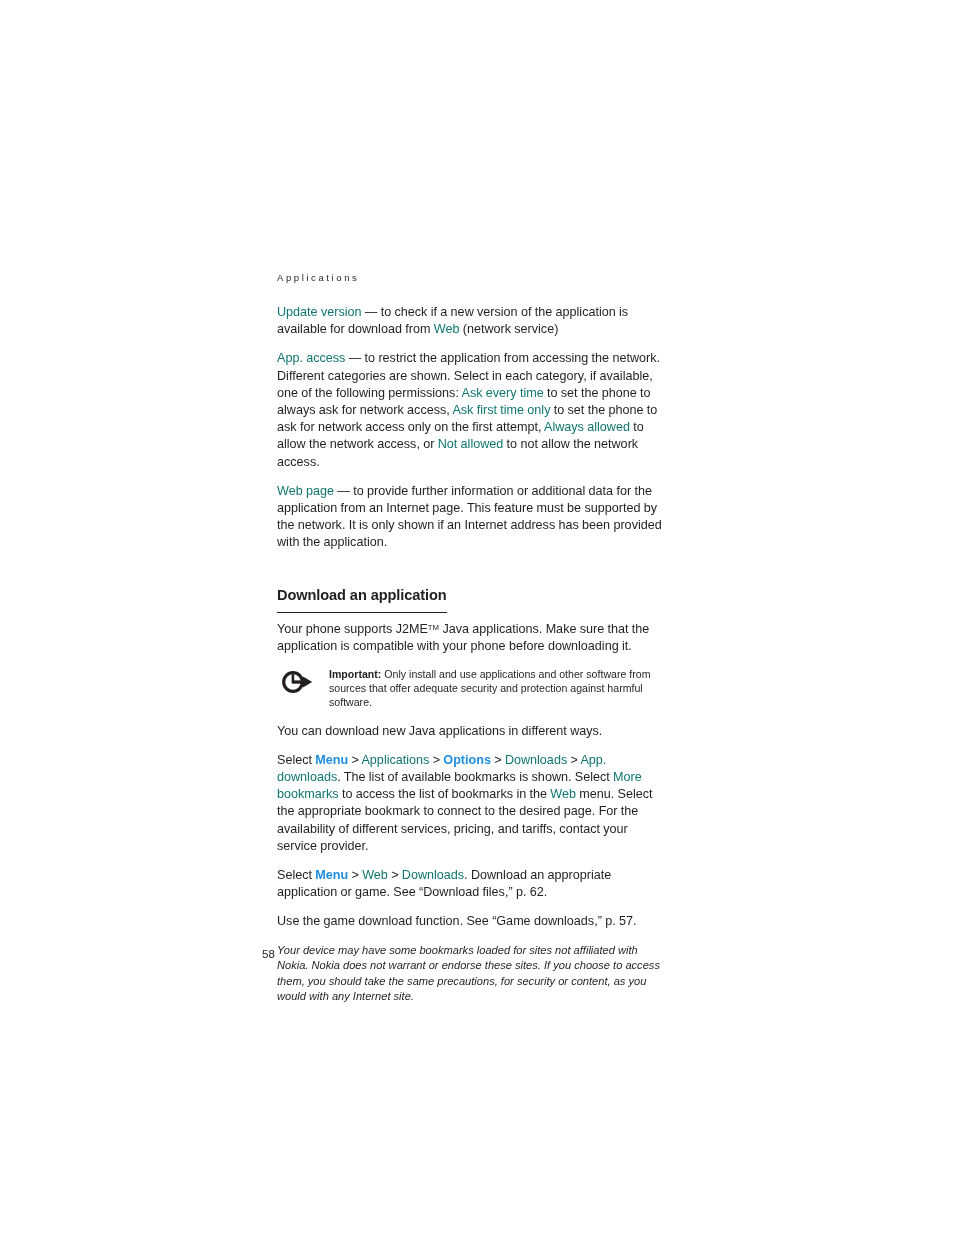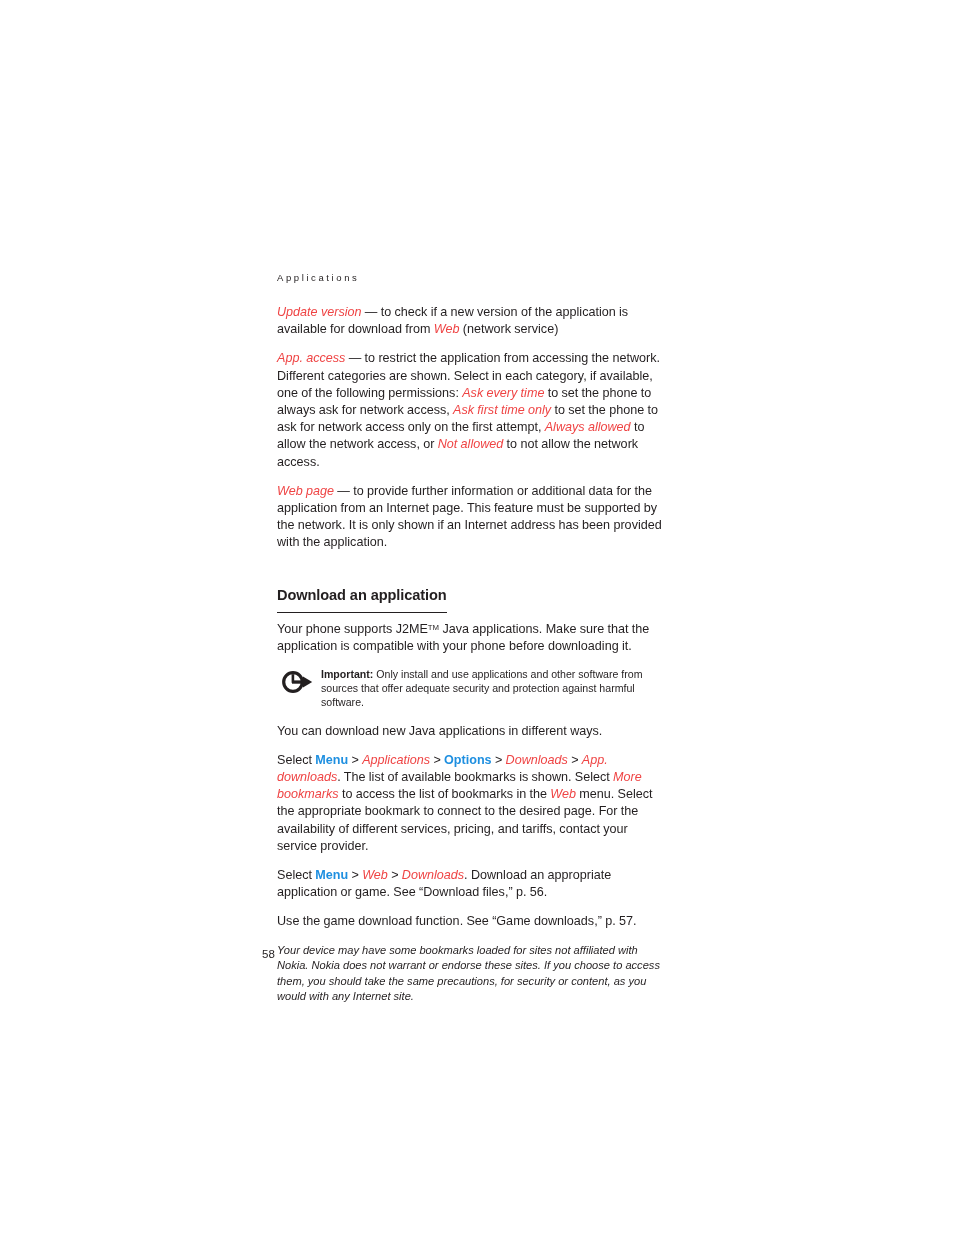"Update version" .lnk-i { color: #ef4444 -> #0f766e; font-style: italic -> none }
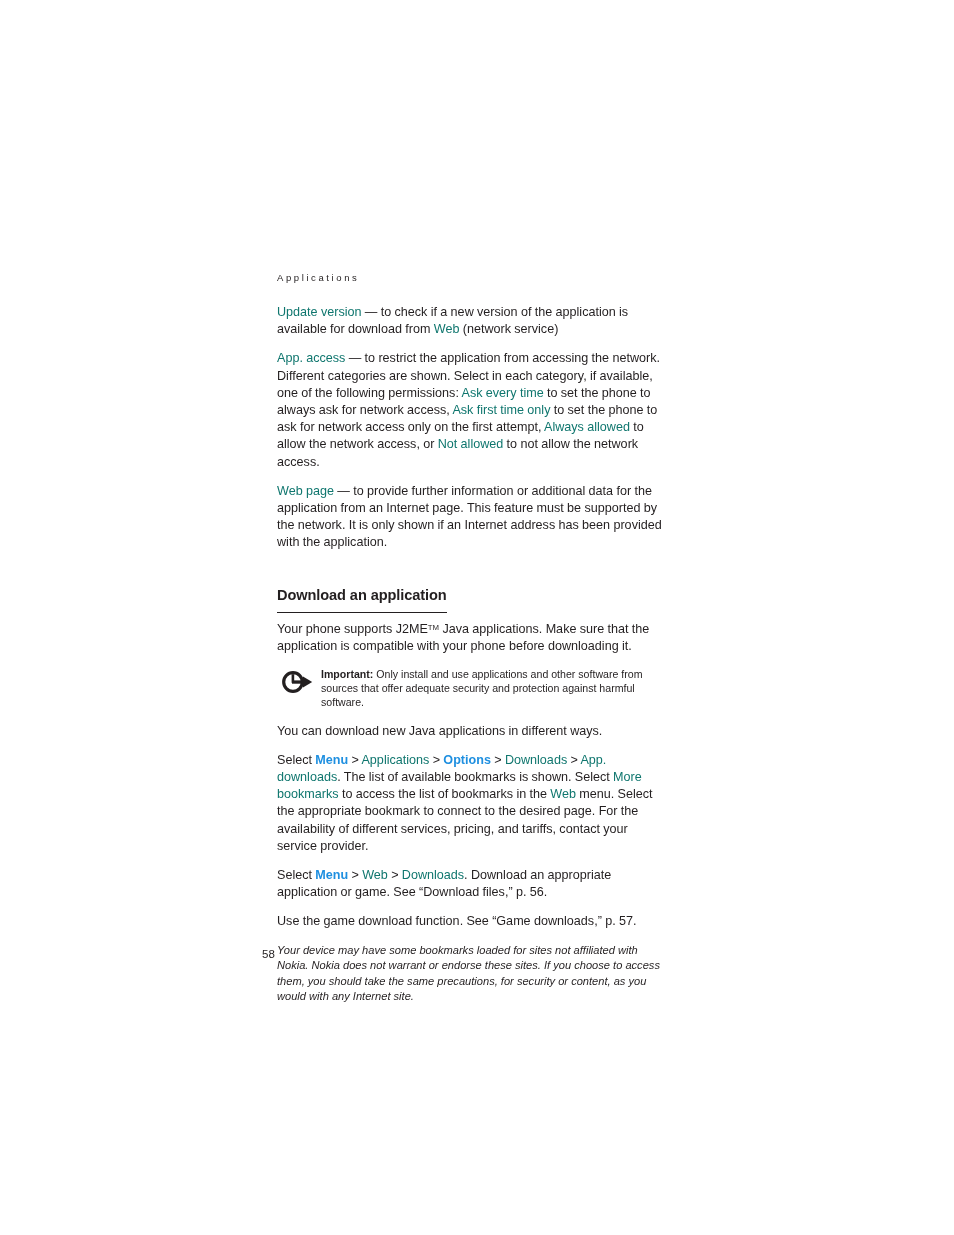"Important: Only install and use" .note-text { margin: 0 -> 8px }
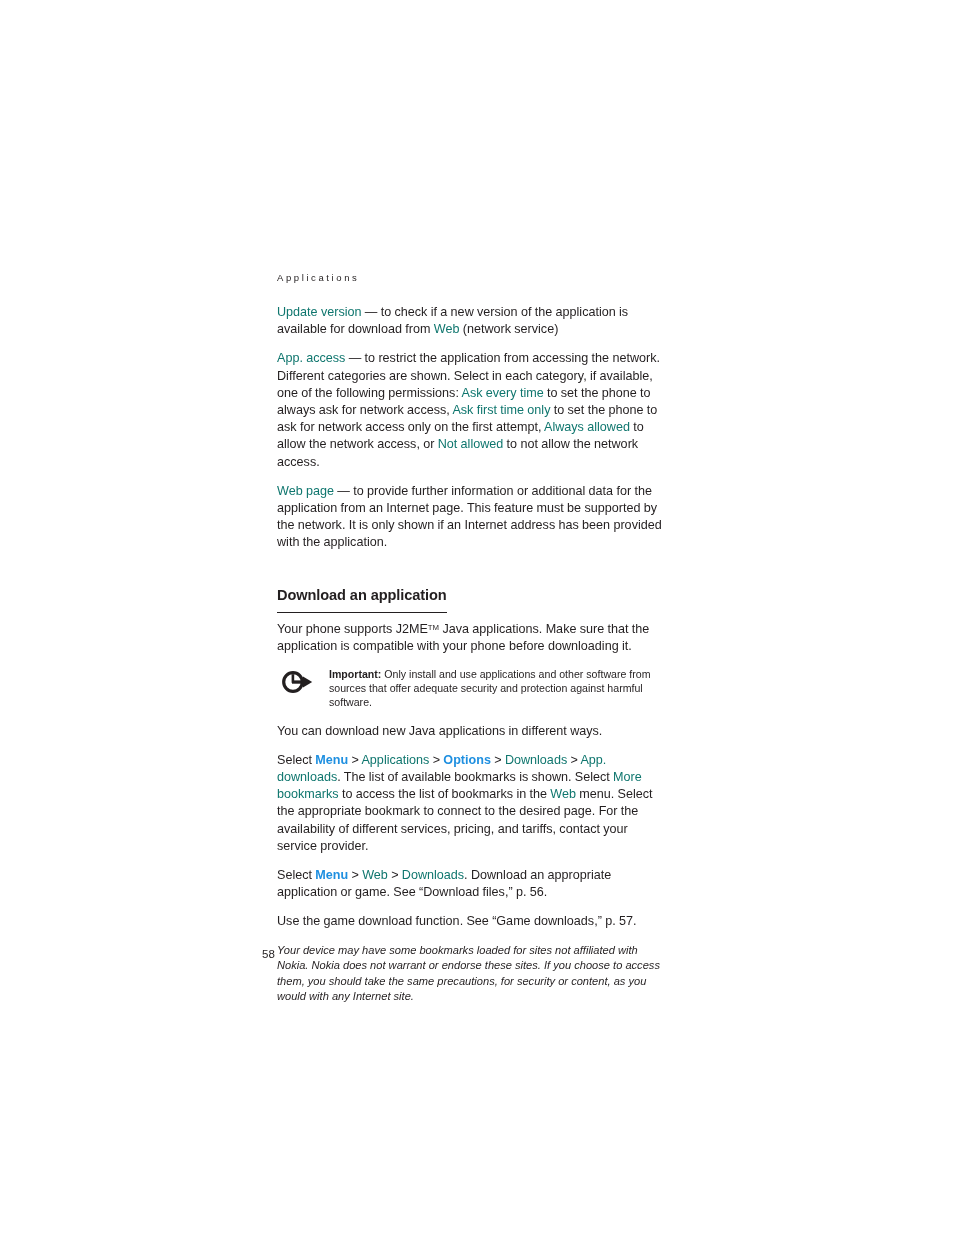". Download an appropriate application" span { text: 56 -> 62 }
